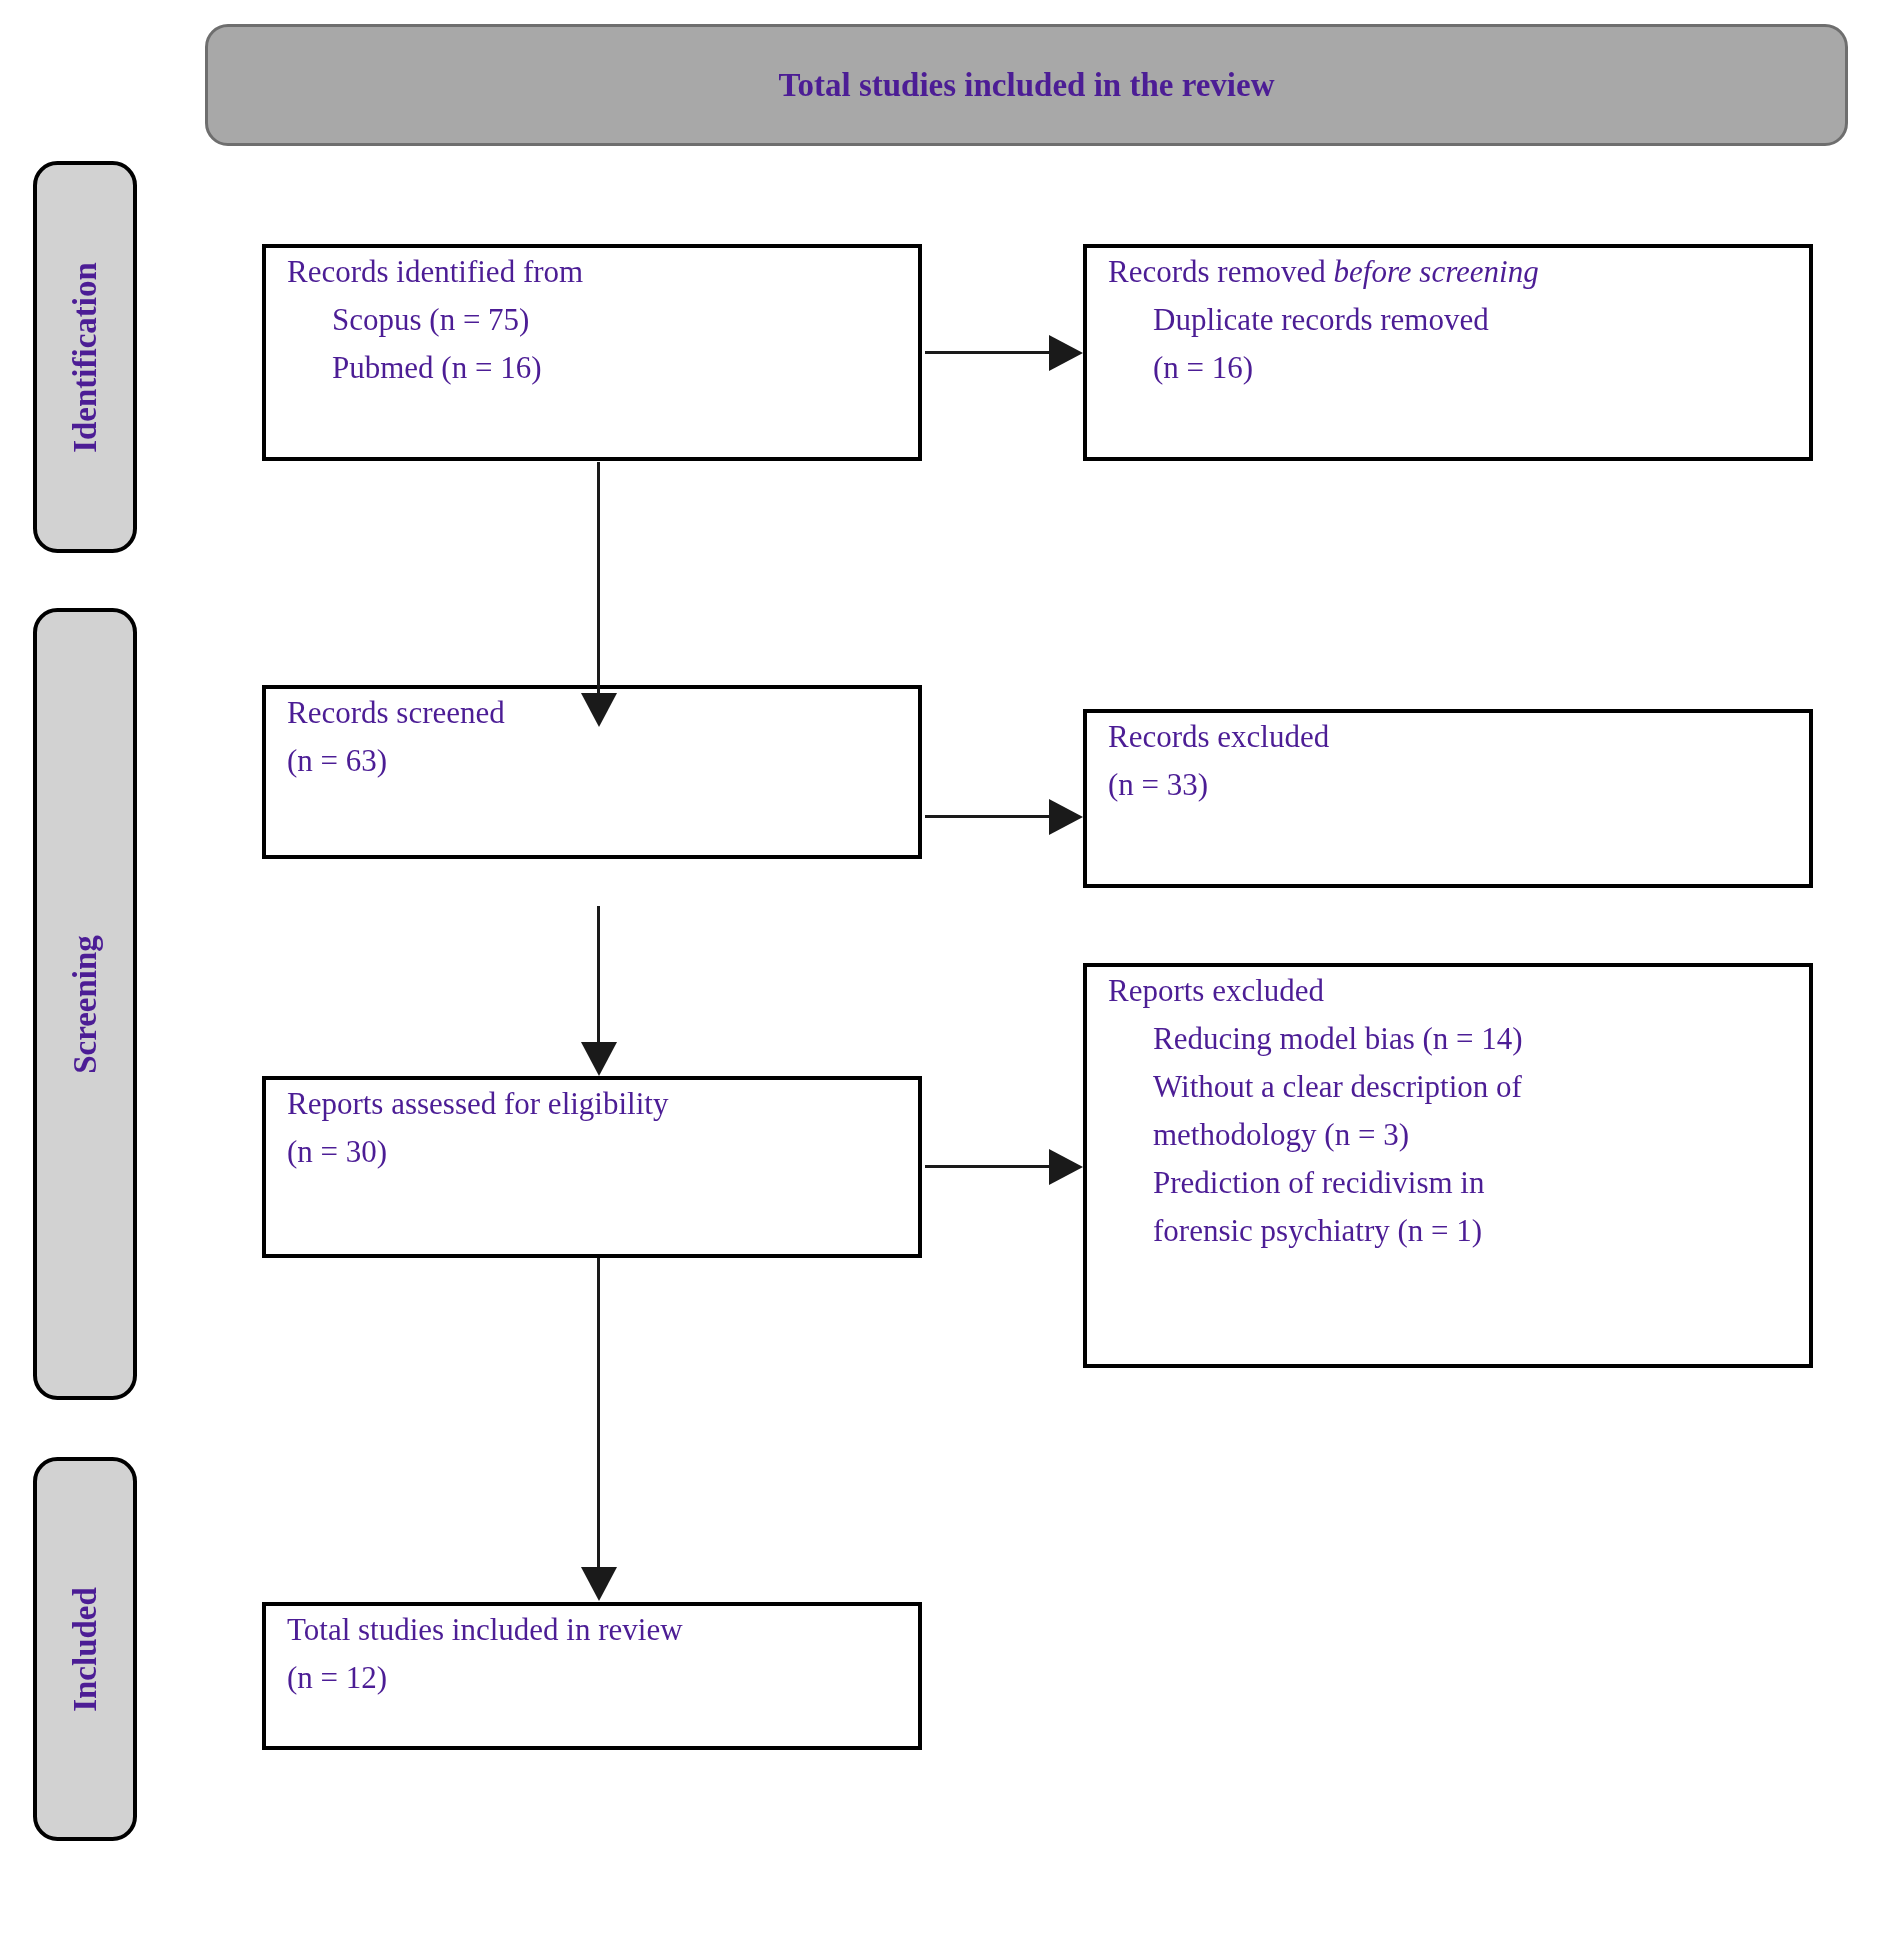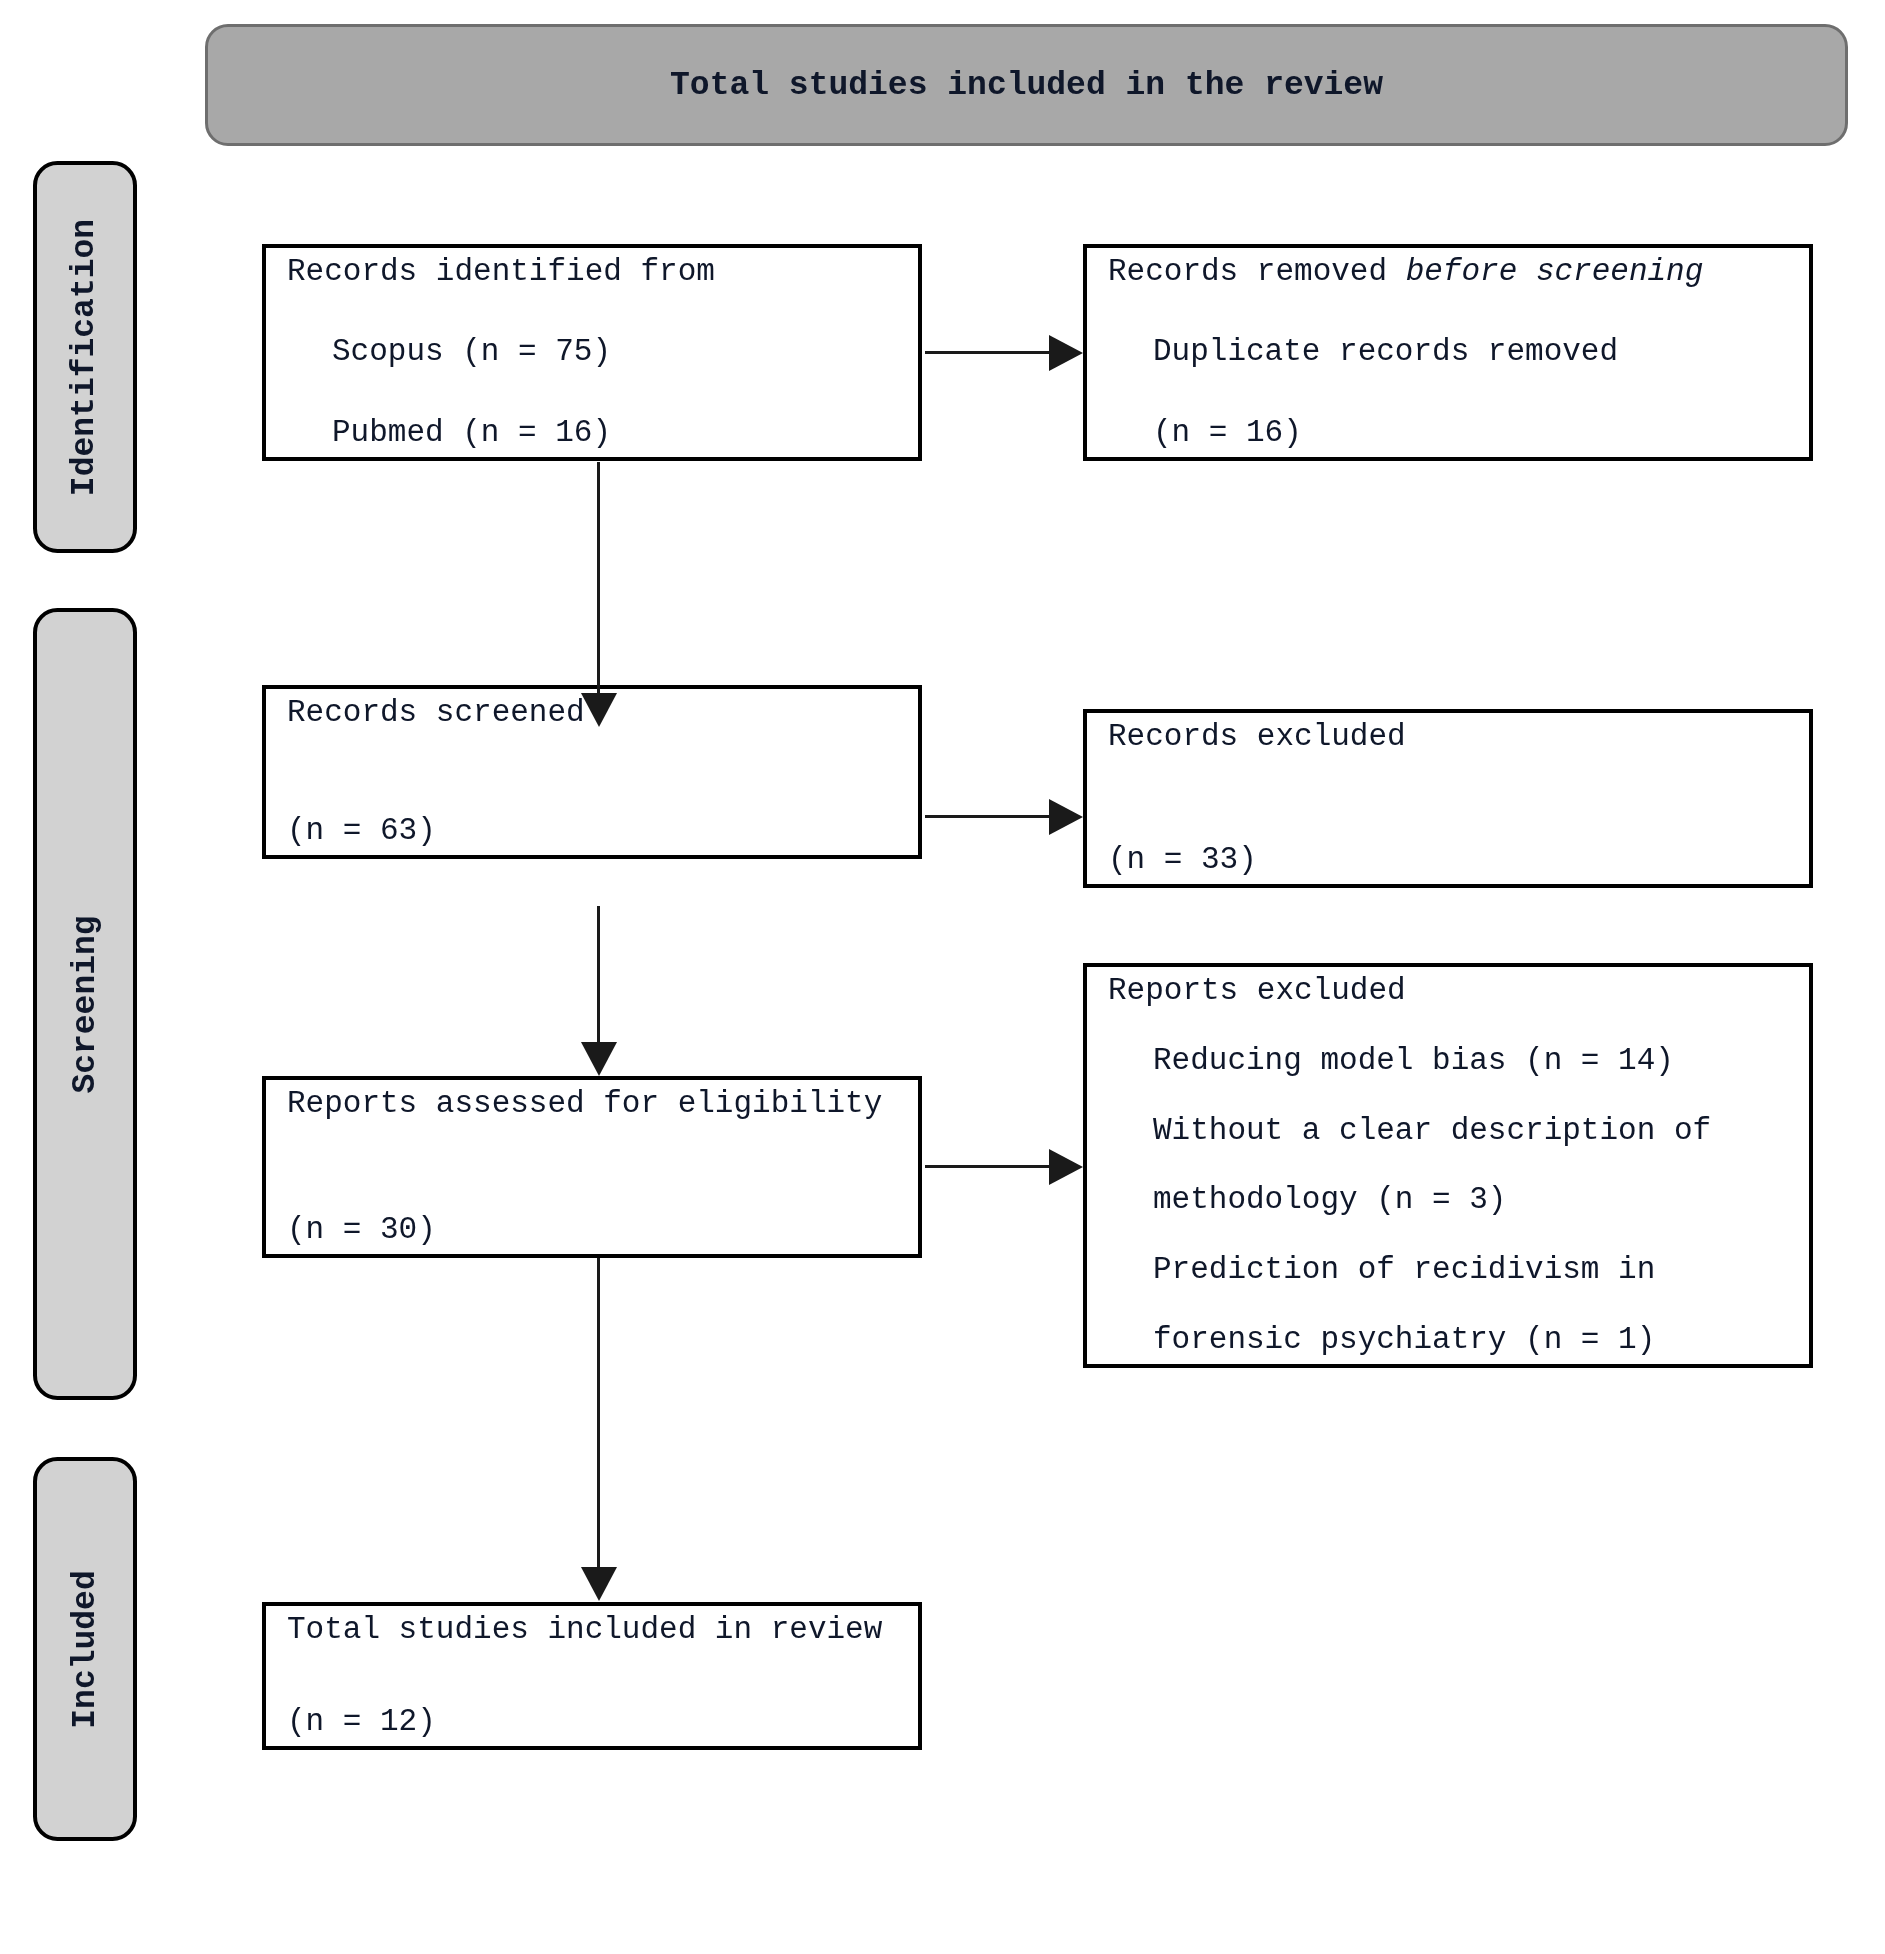"Total studies included in the" .canvas { color: #0f172a -> #4c1d95; font-family: Liberation Mono, monospace -> Liberation Serif, serif }
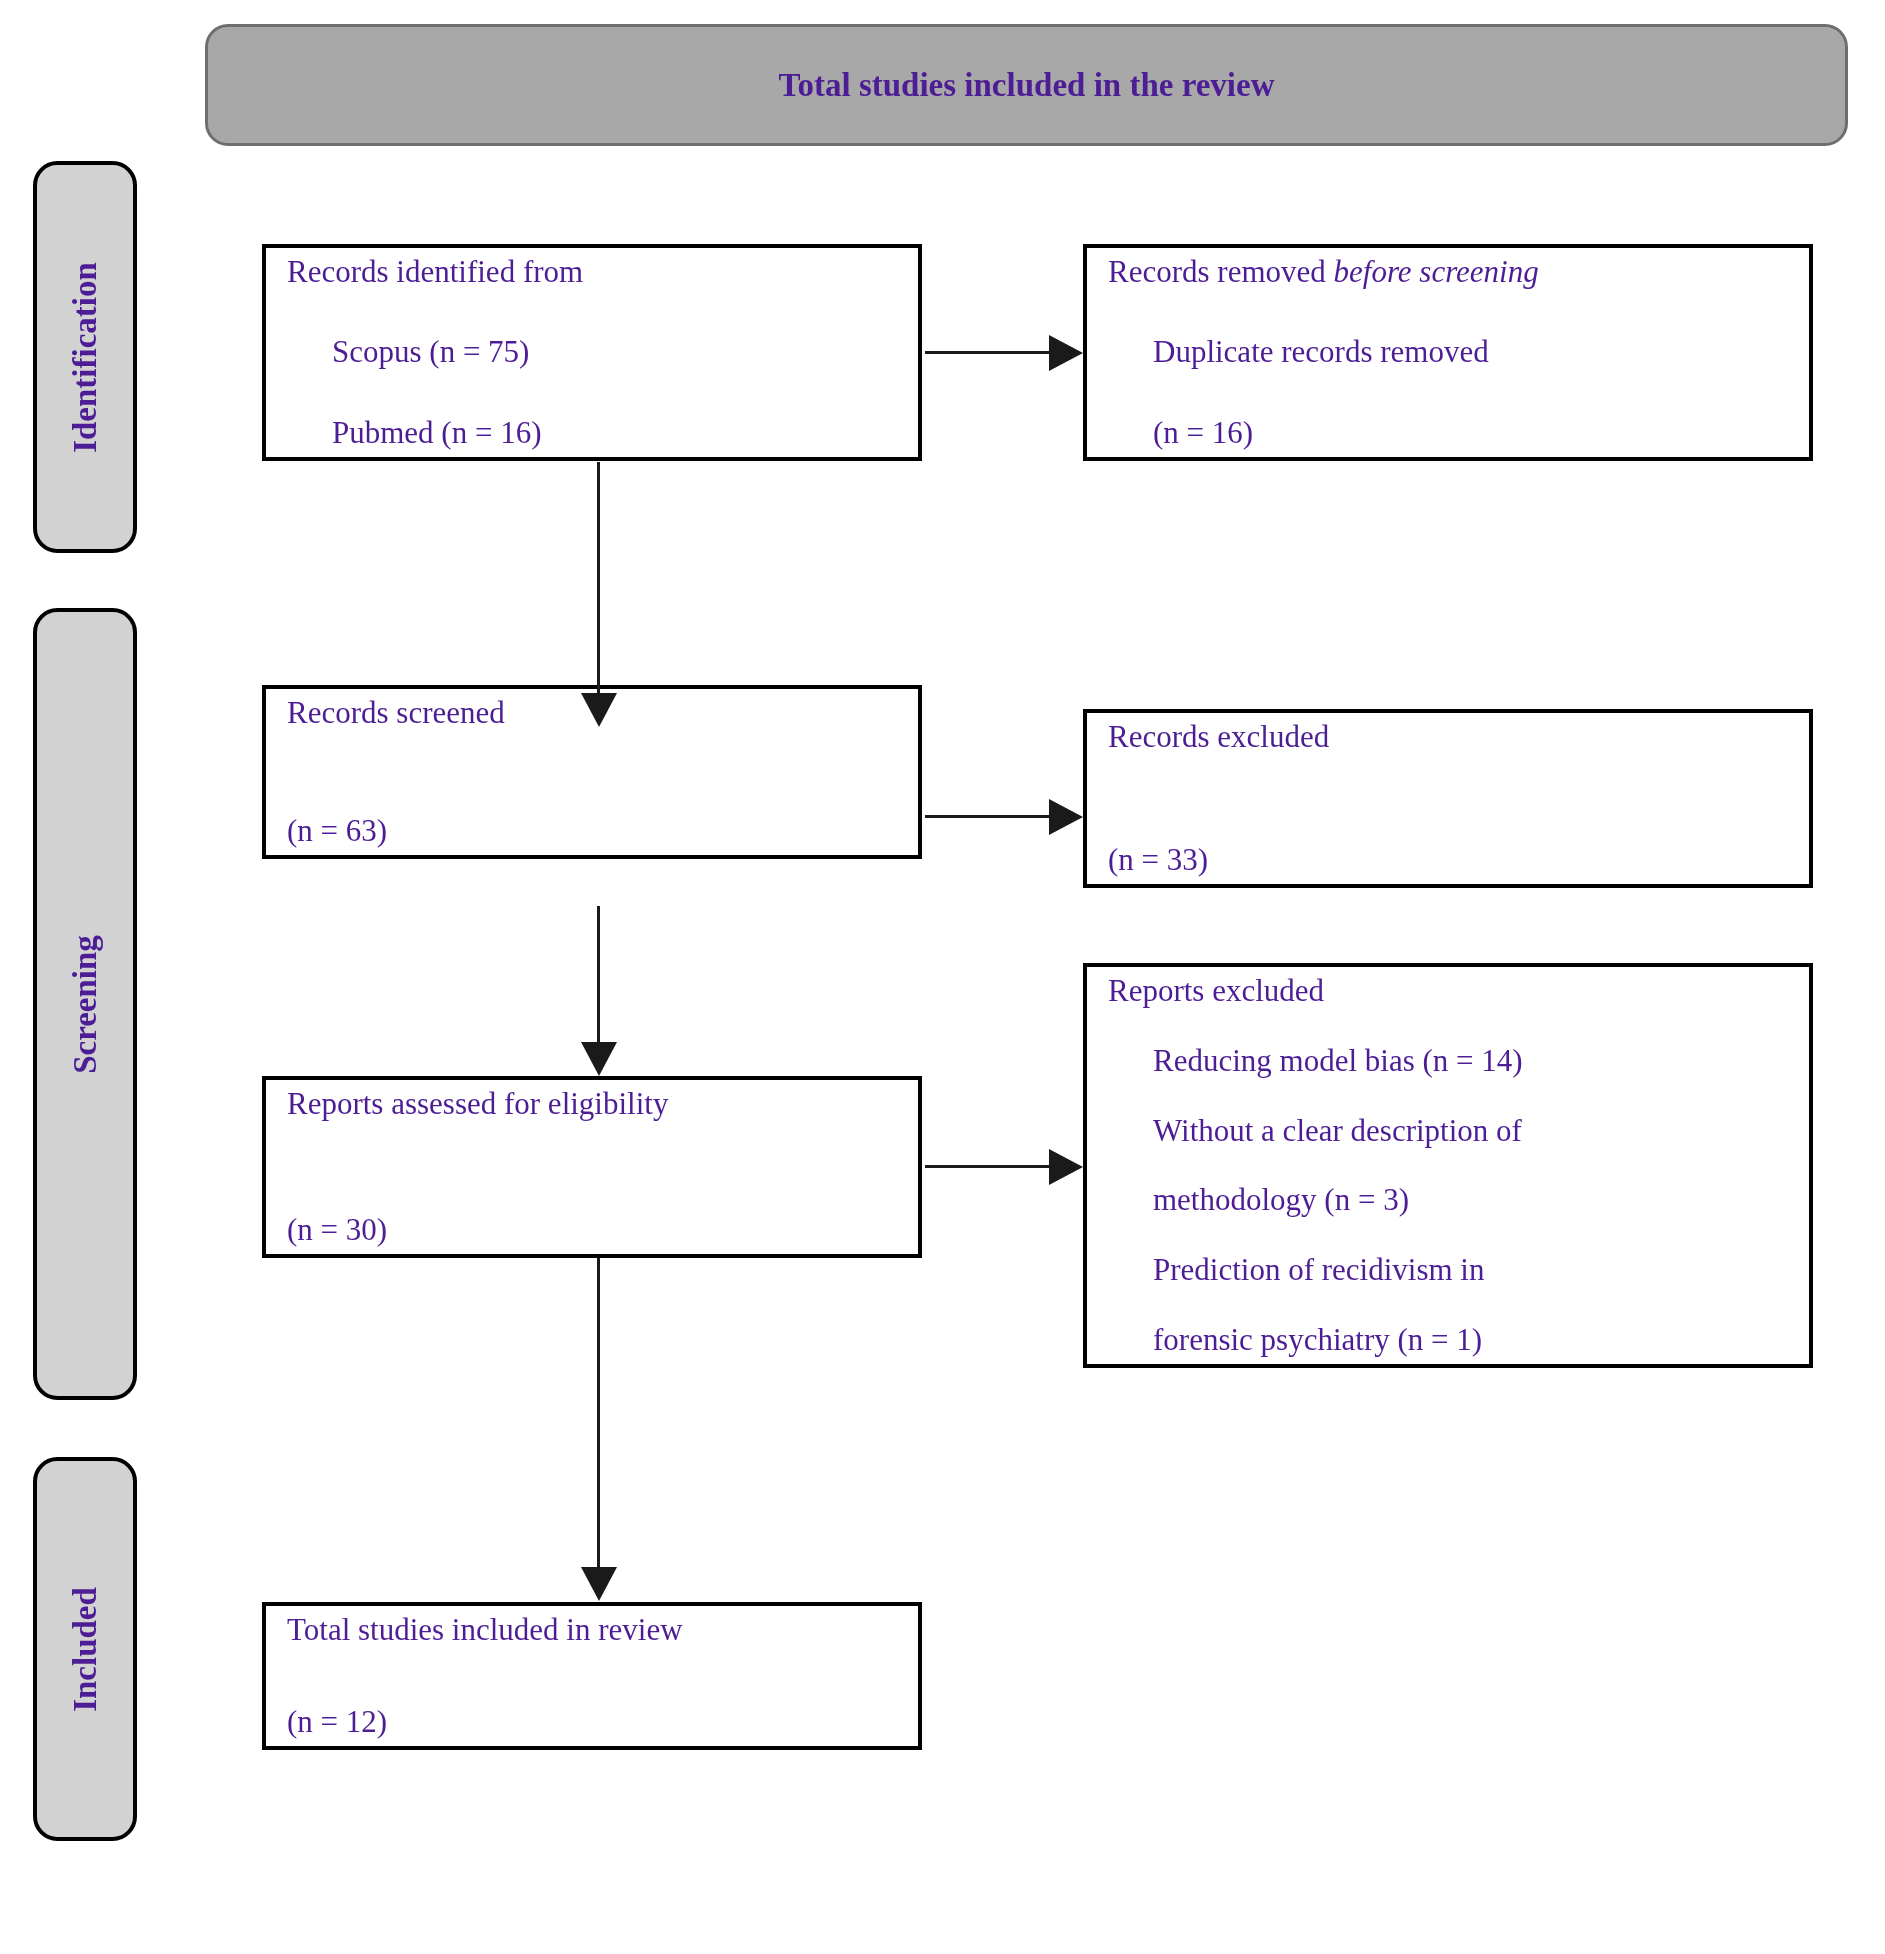"Records identified from" .flowbox { justify-content: space-between -> flex-start }
